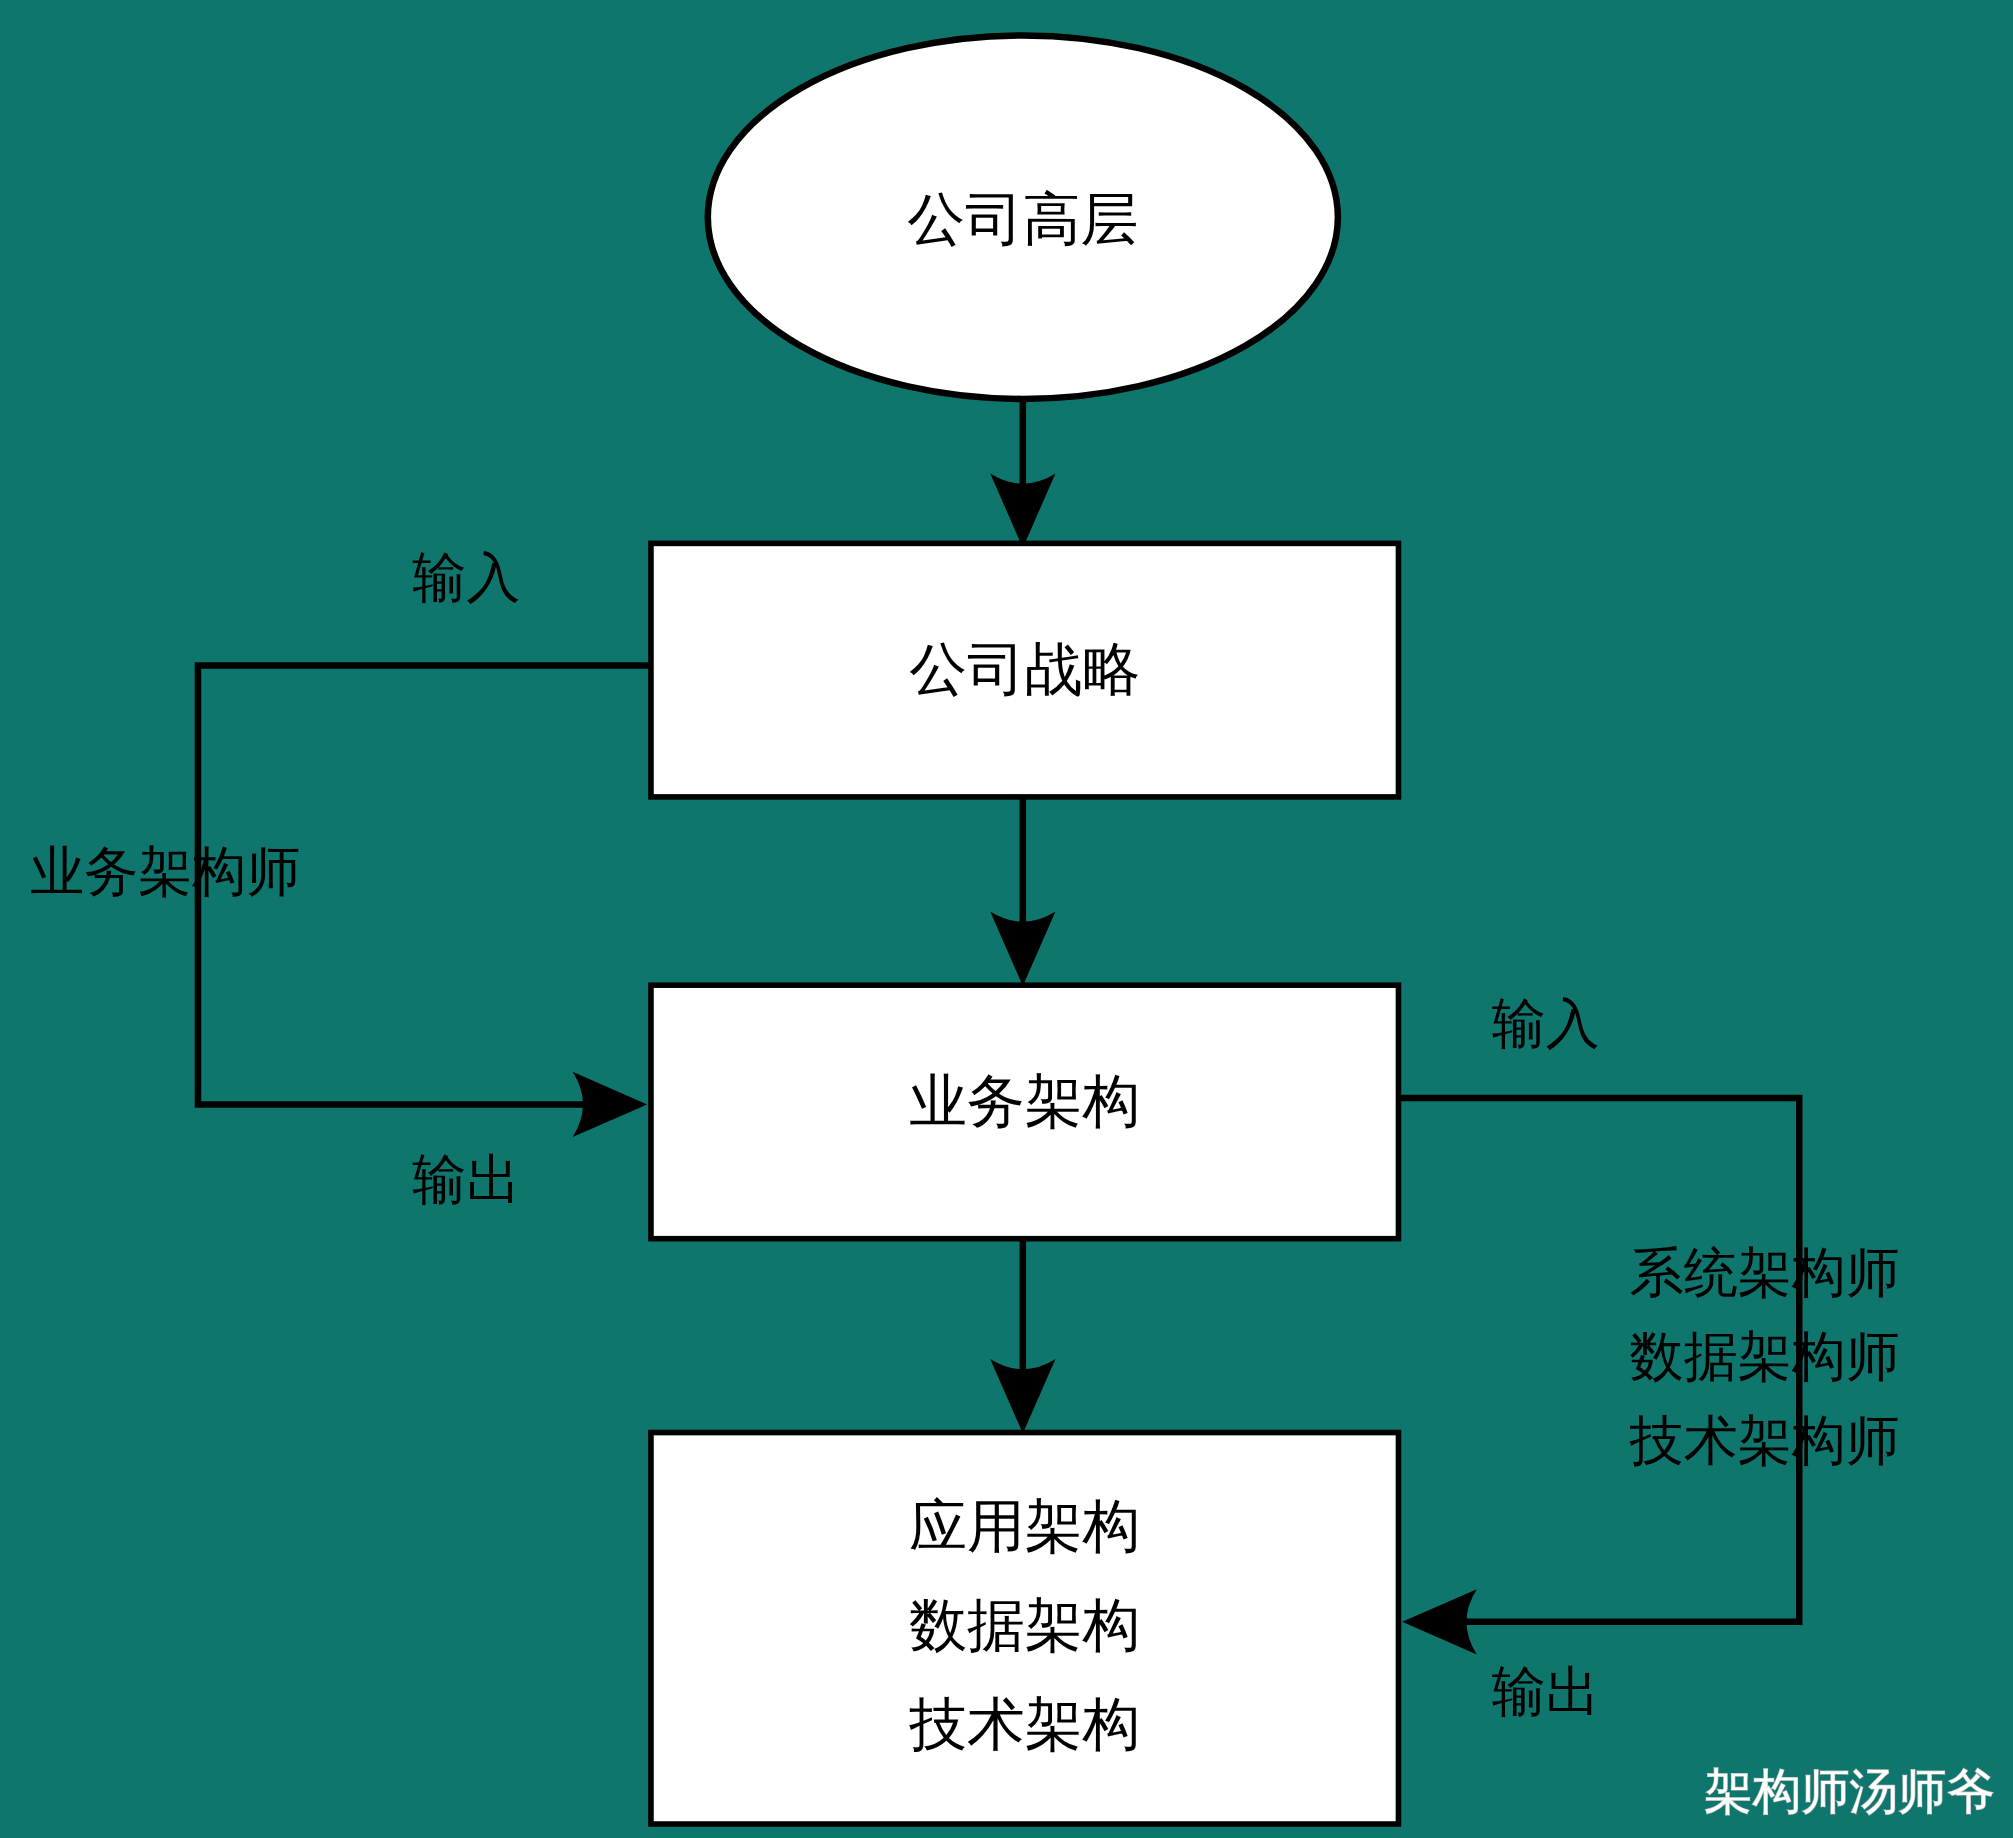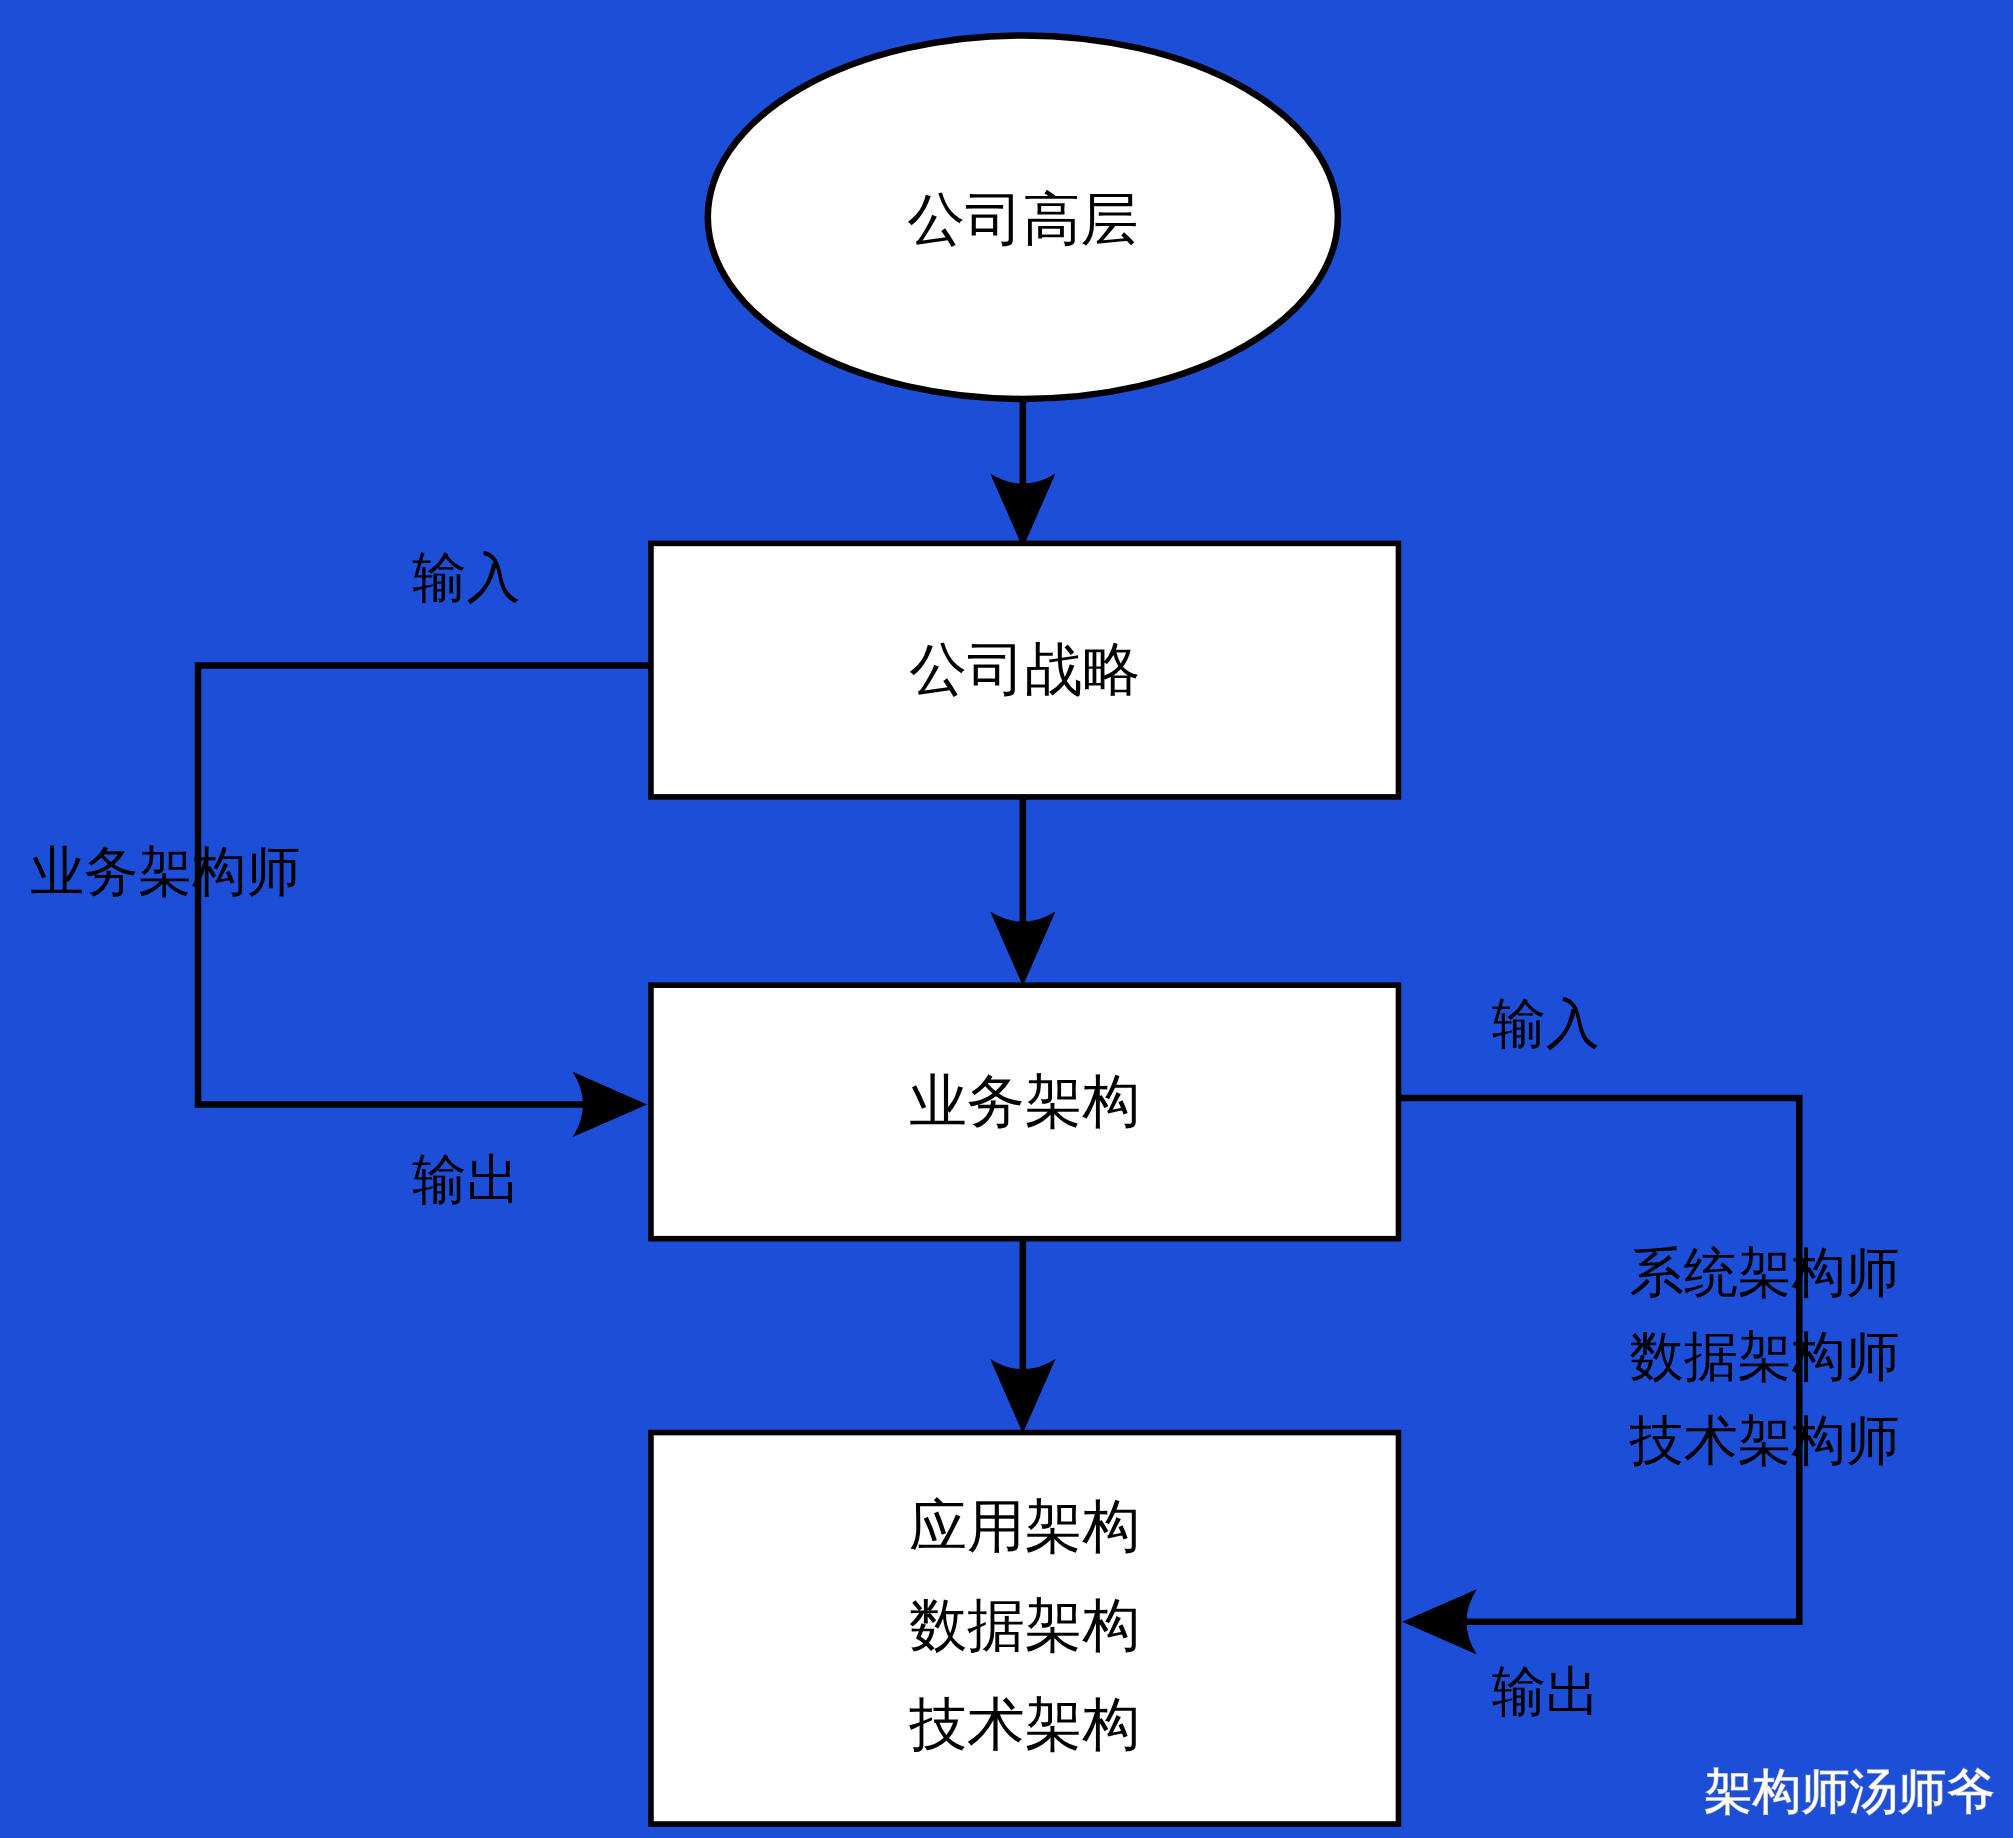"公司高层" #diagram-root { background: #1d4ed8 -> #0f766e }
